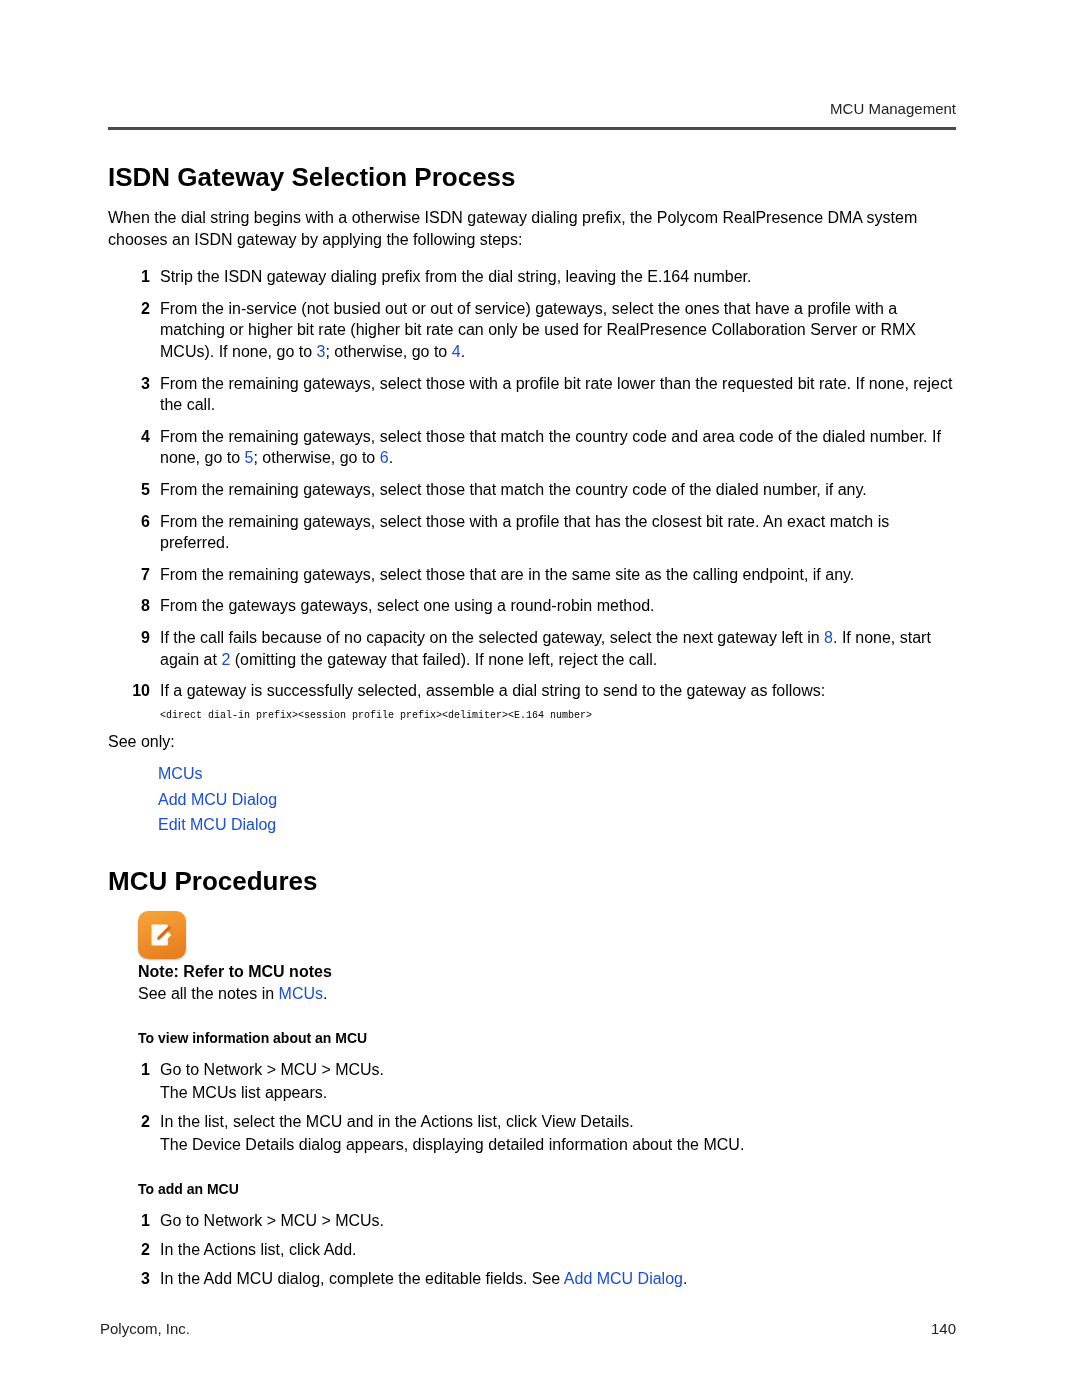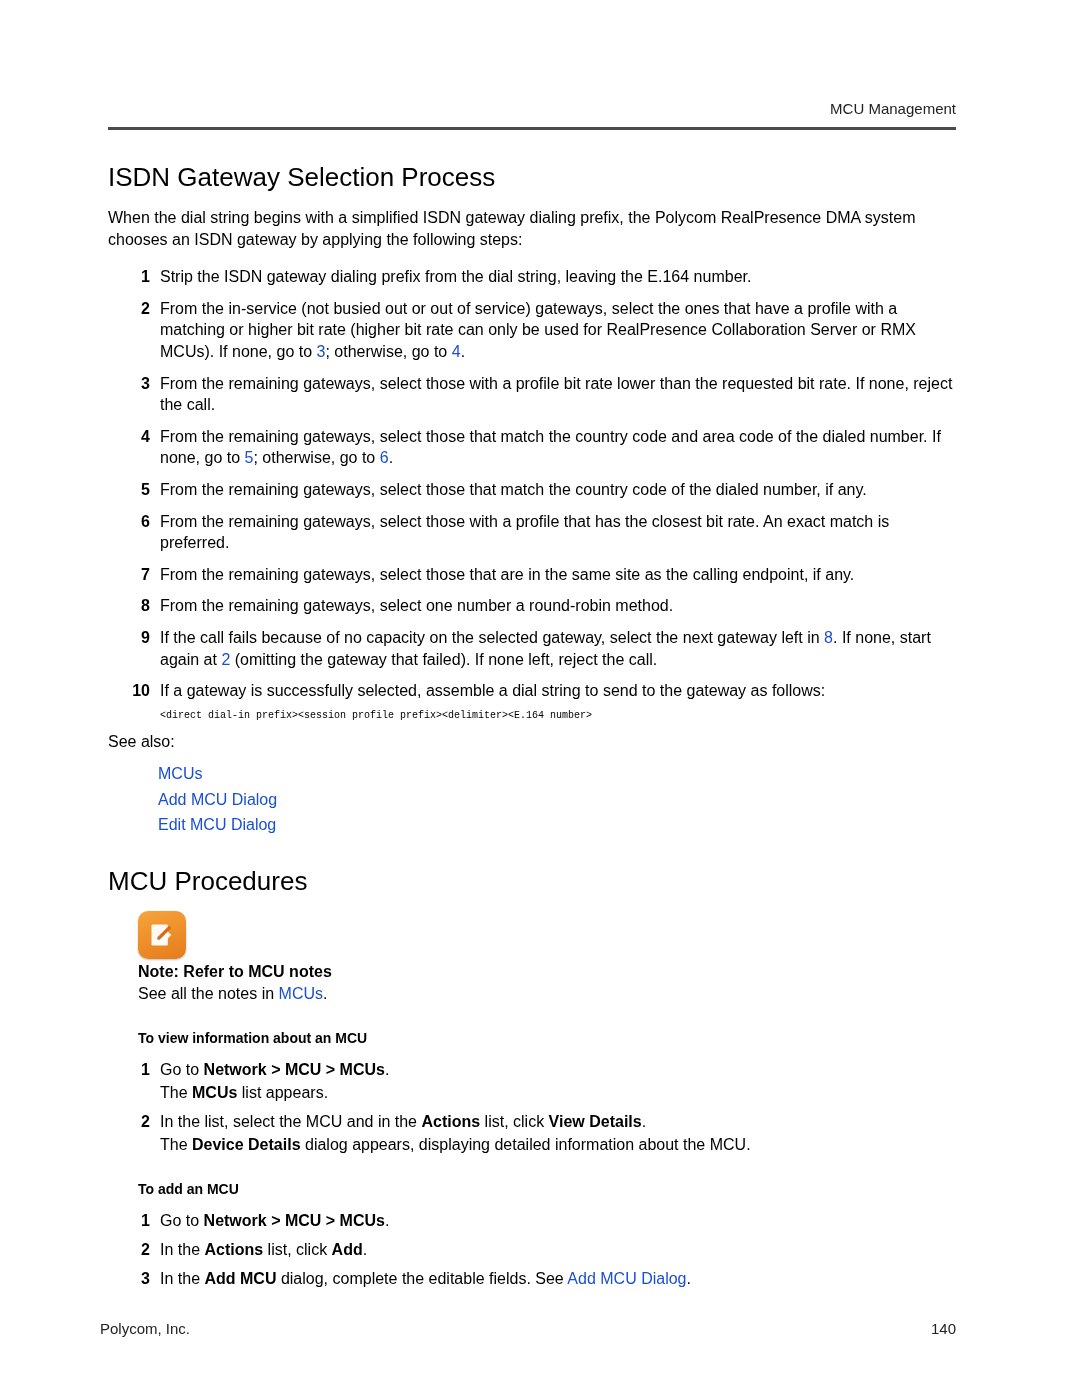"ISDN Gateway Selection Process" h2.section-title { font-weight: normal -> bold }
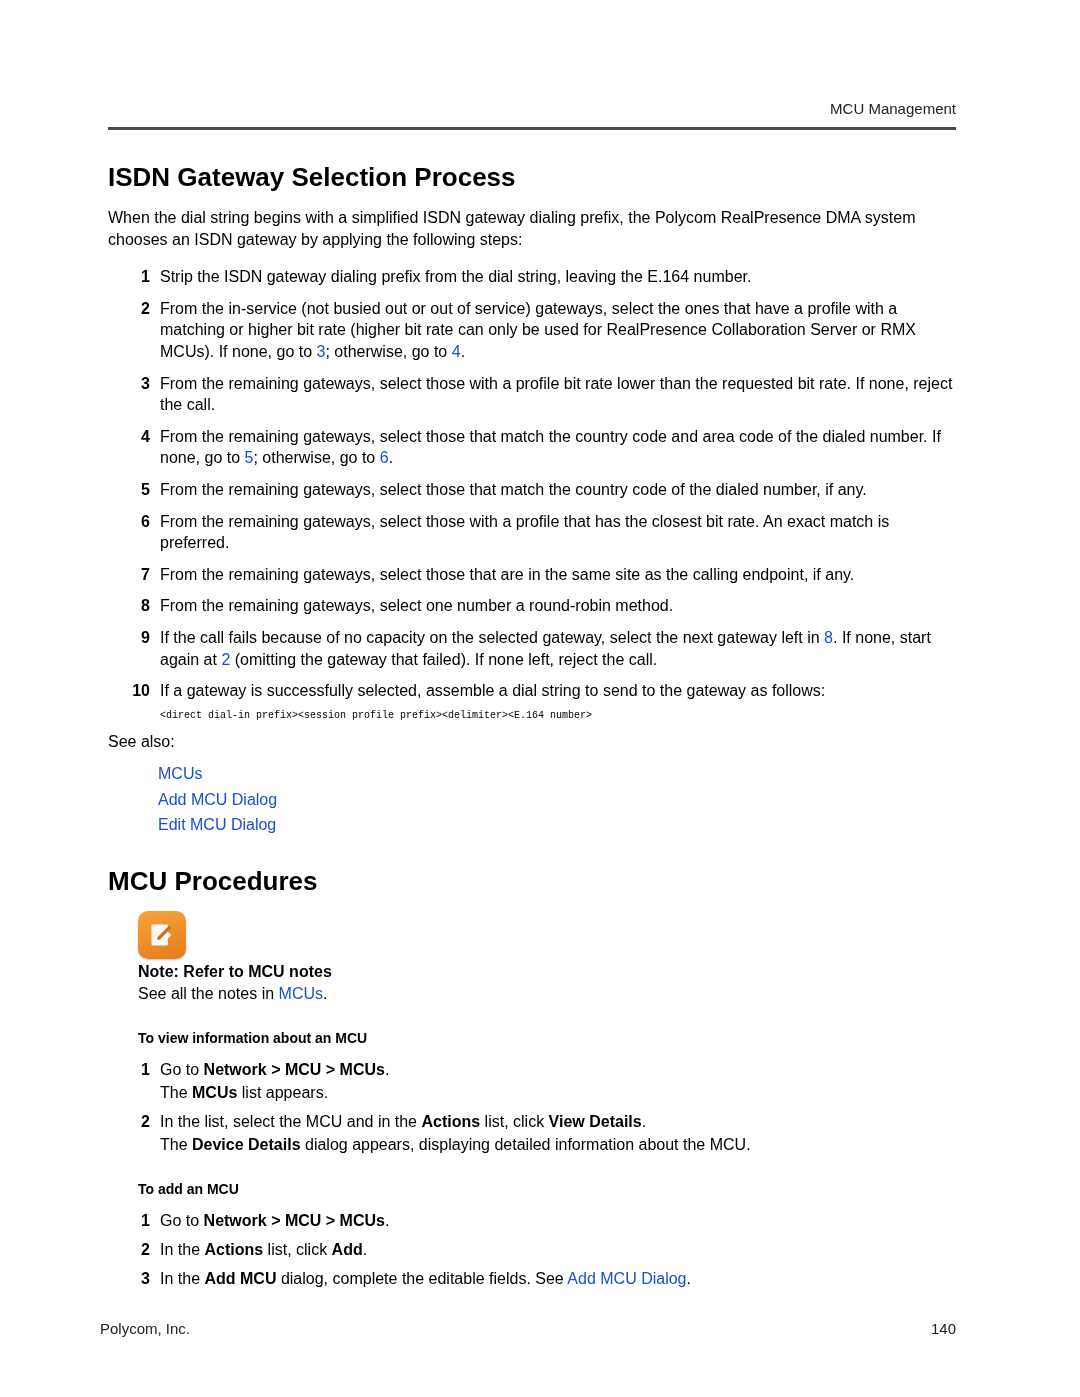"When the dial string begins" p.intro { text: simplified -> otherwise }
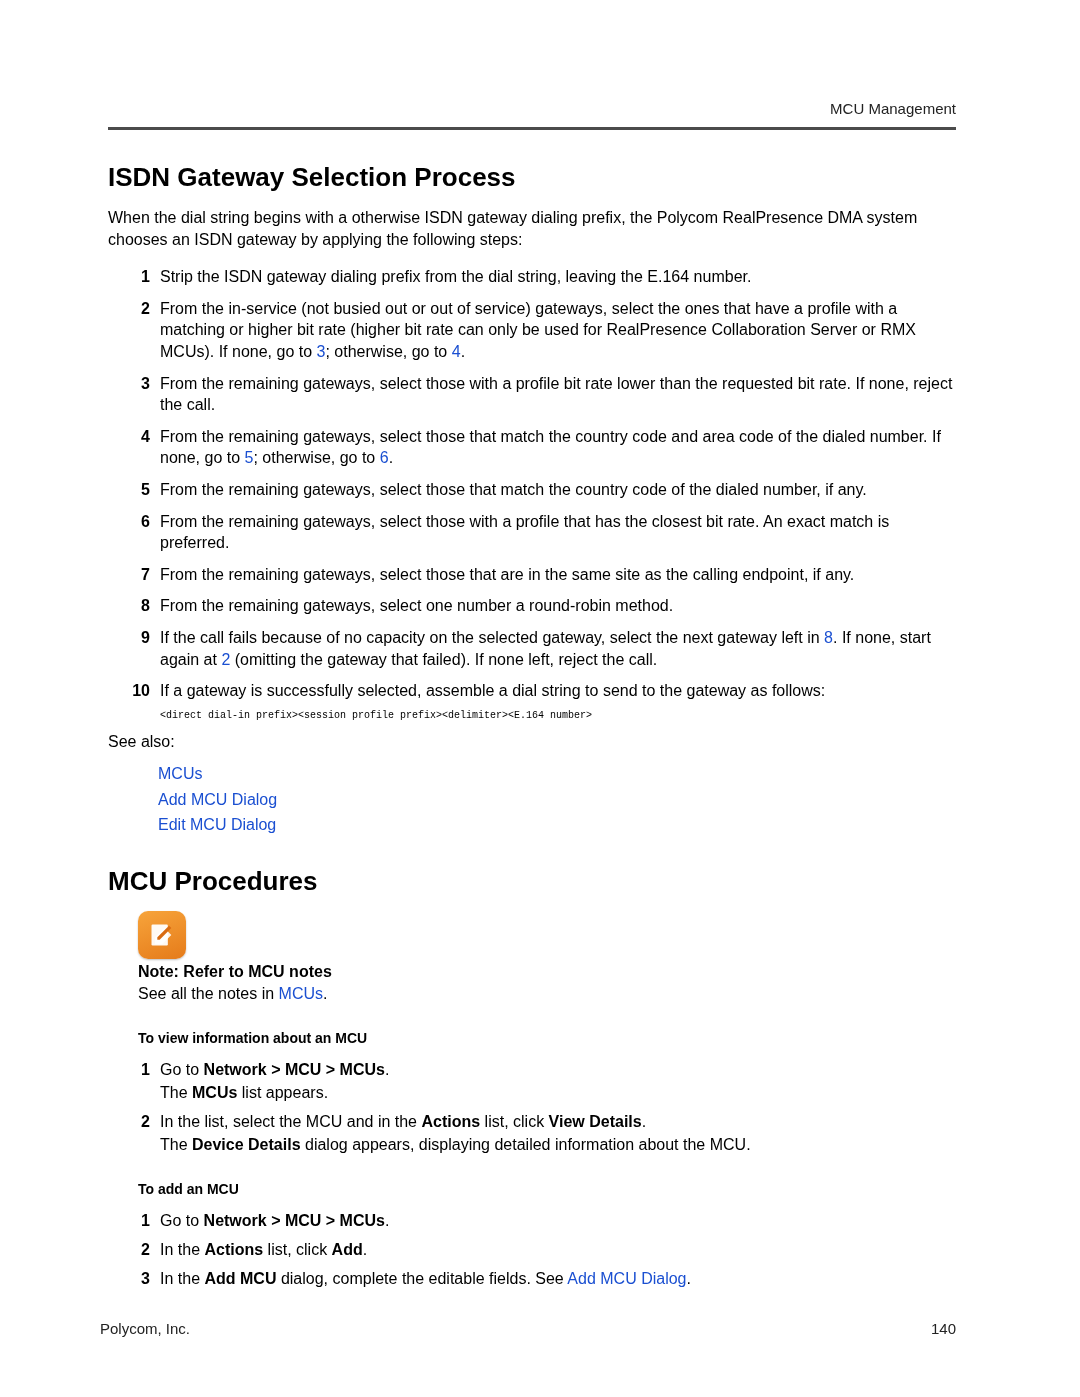"From the remaining gateways, select one" span.body { text: remaining gateways, select one number -> gateways gateways, select one using }
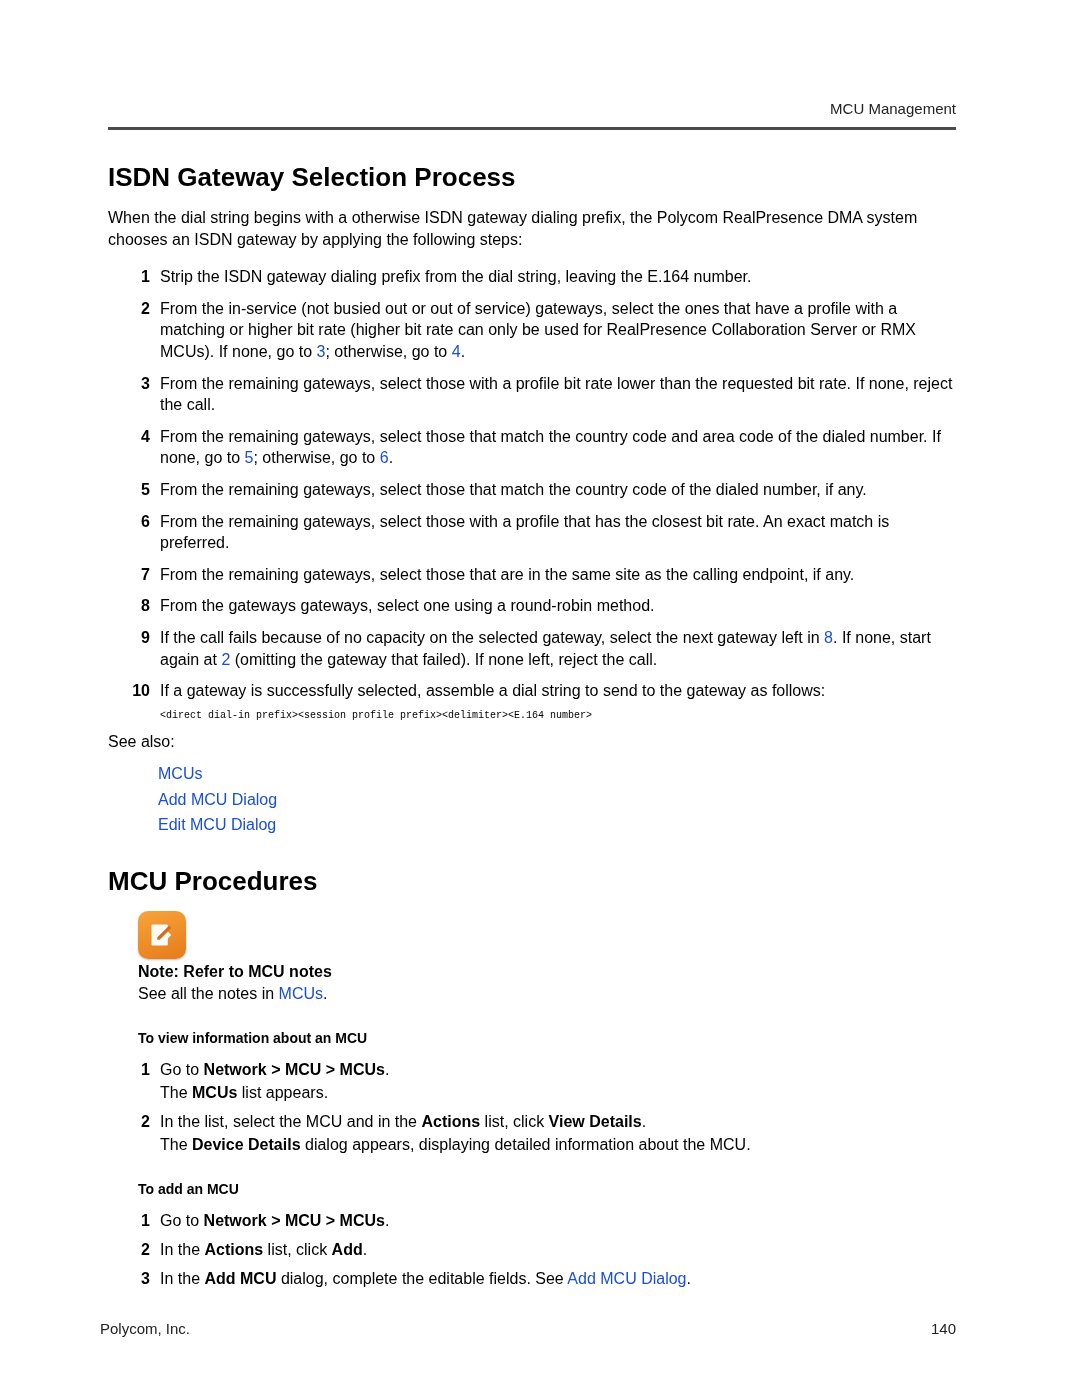"See also:" div.see-also-label { text: also -> only }
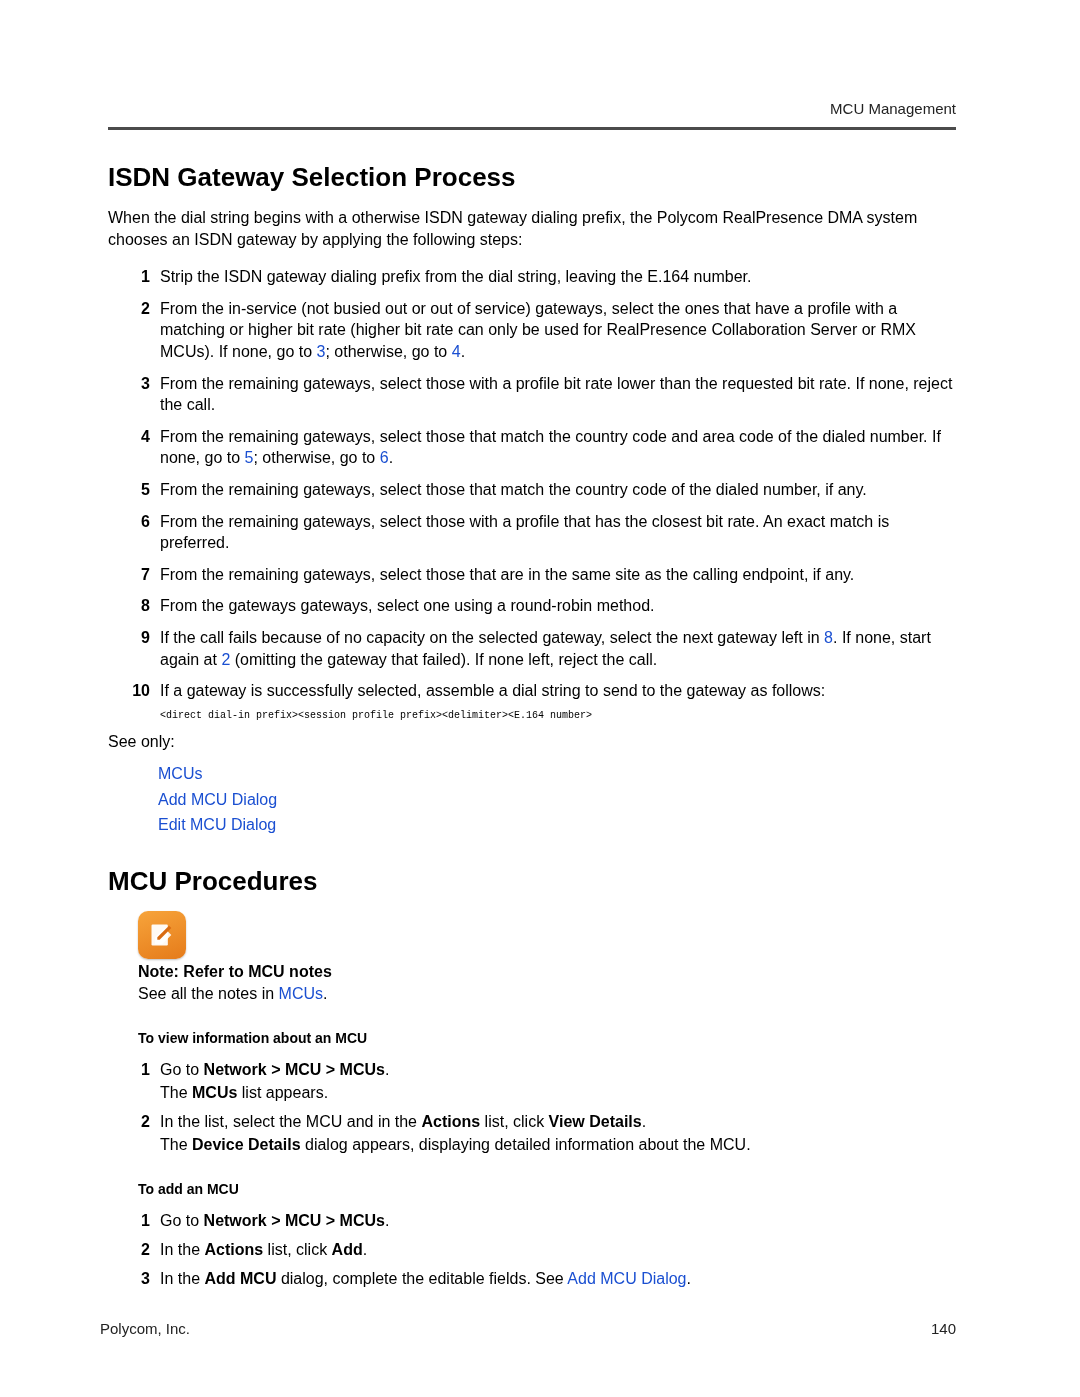"Network > MCU > MCUs" .bold { font-weight: bold -> normal }
